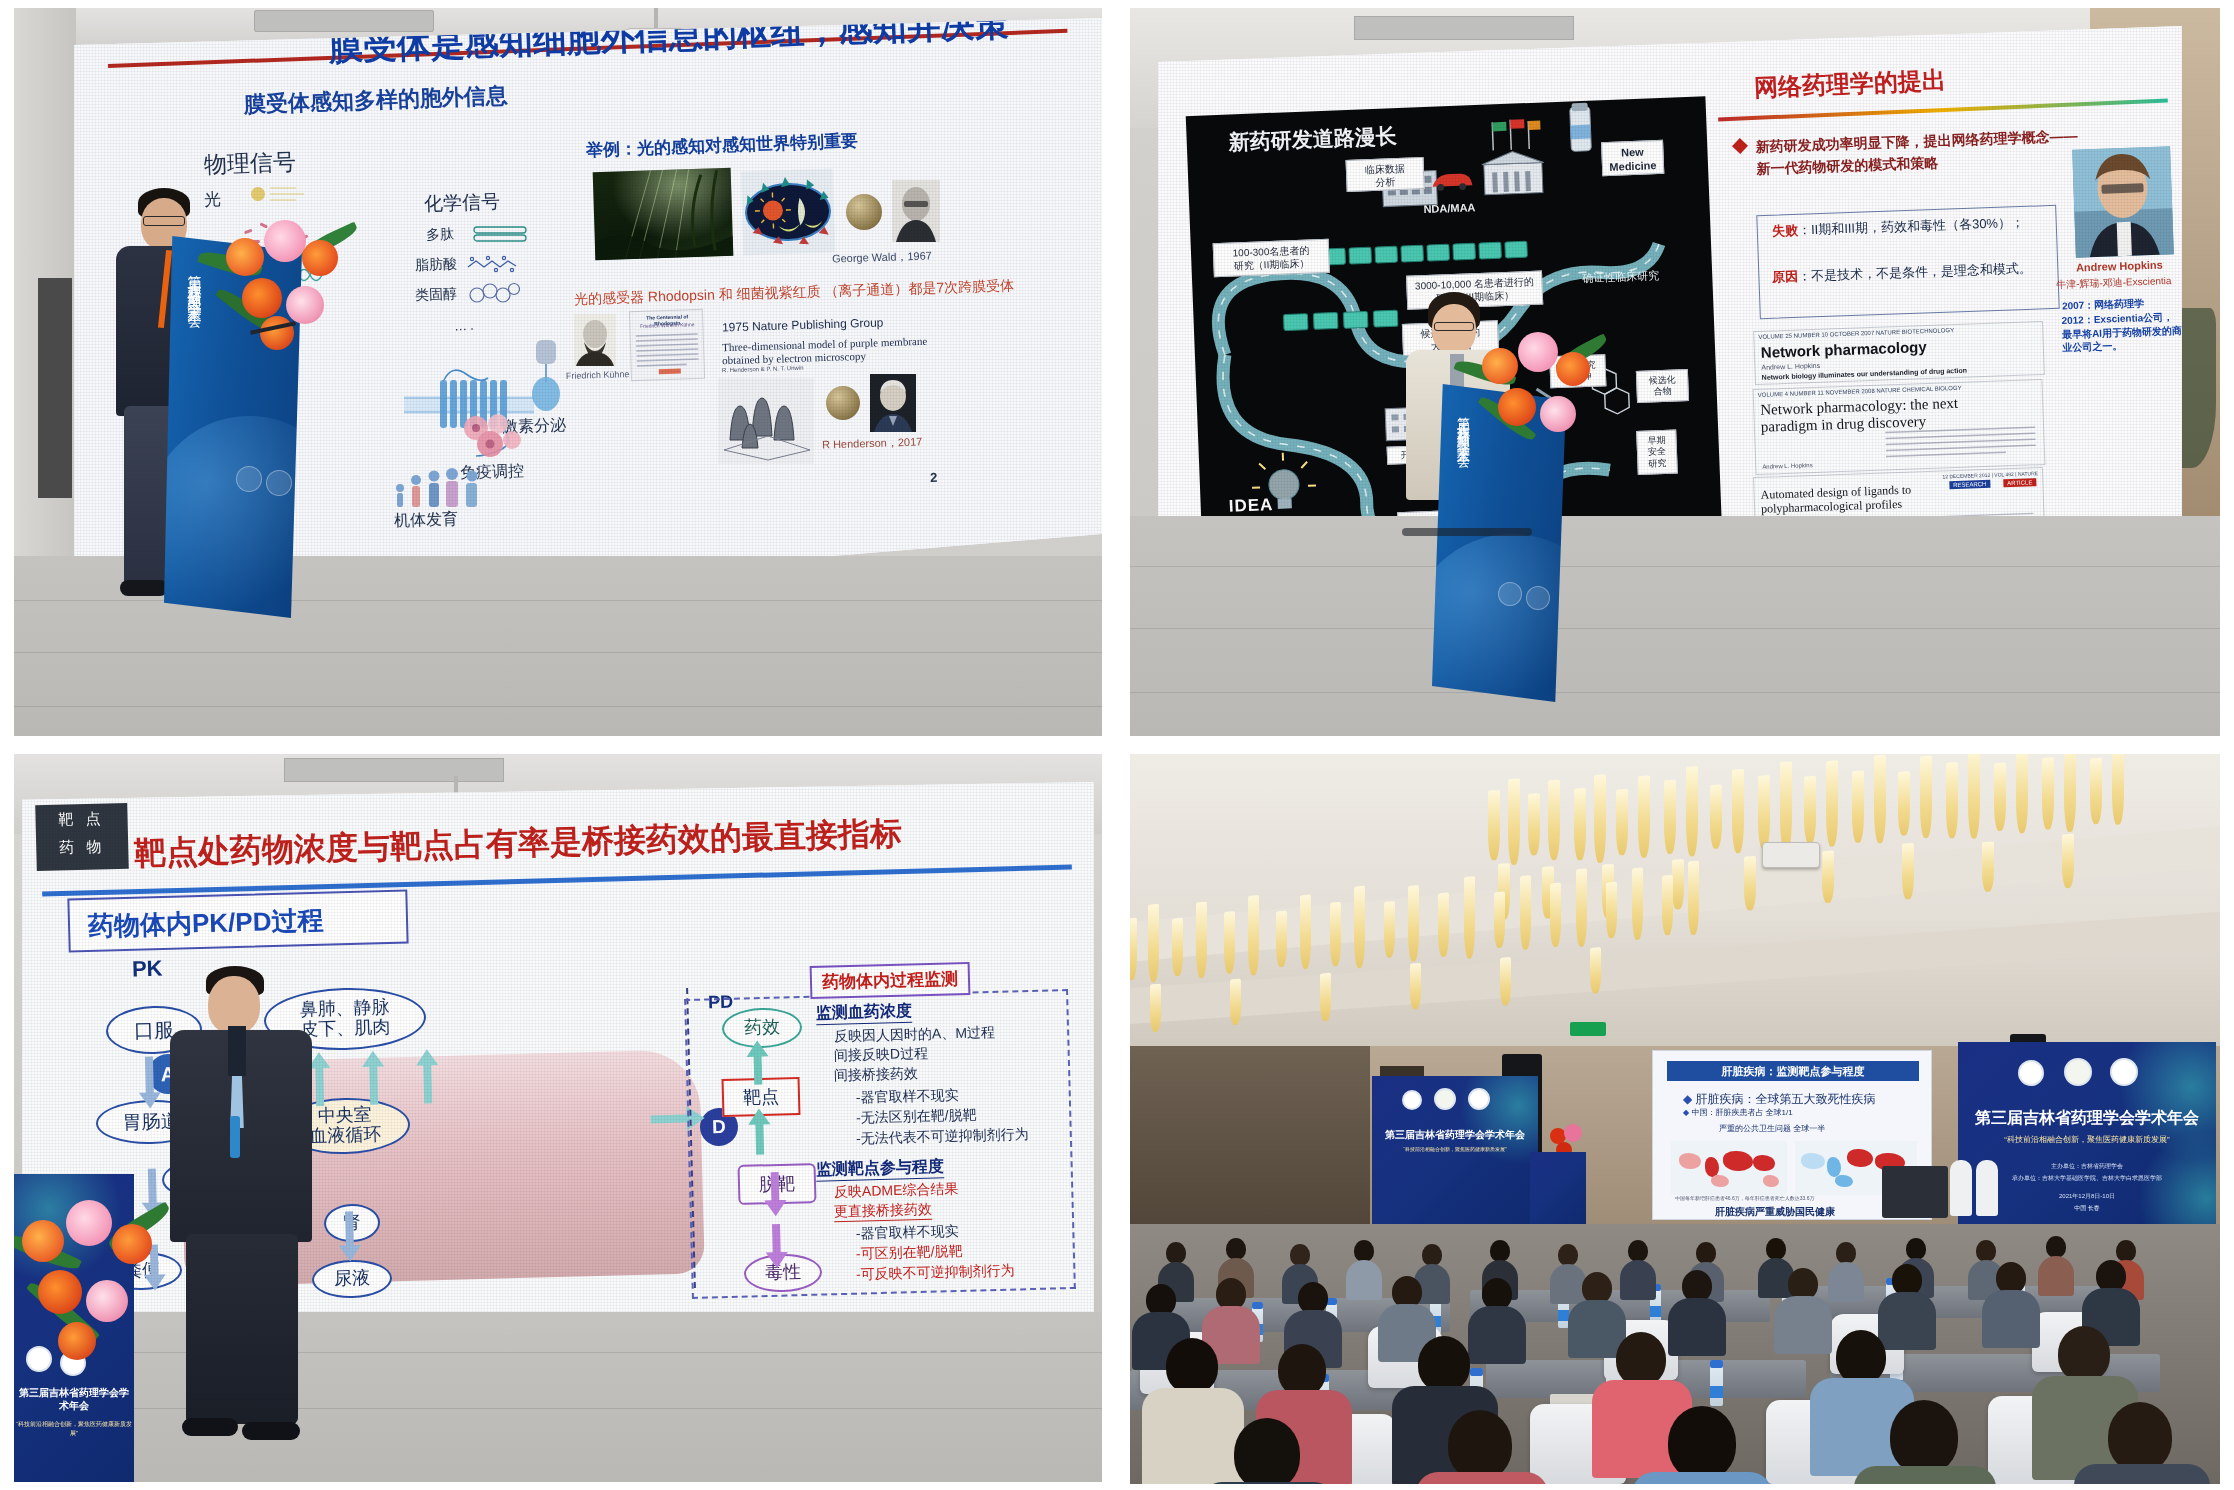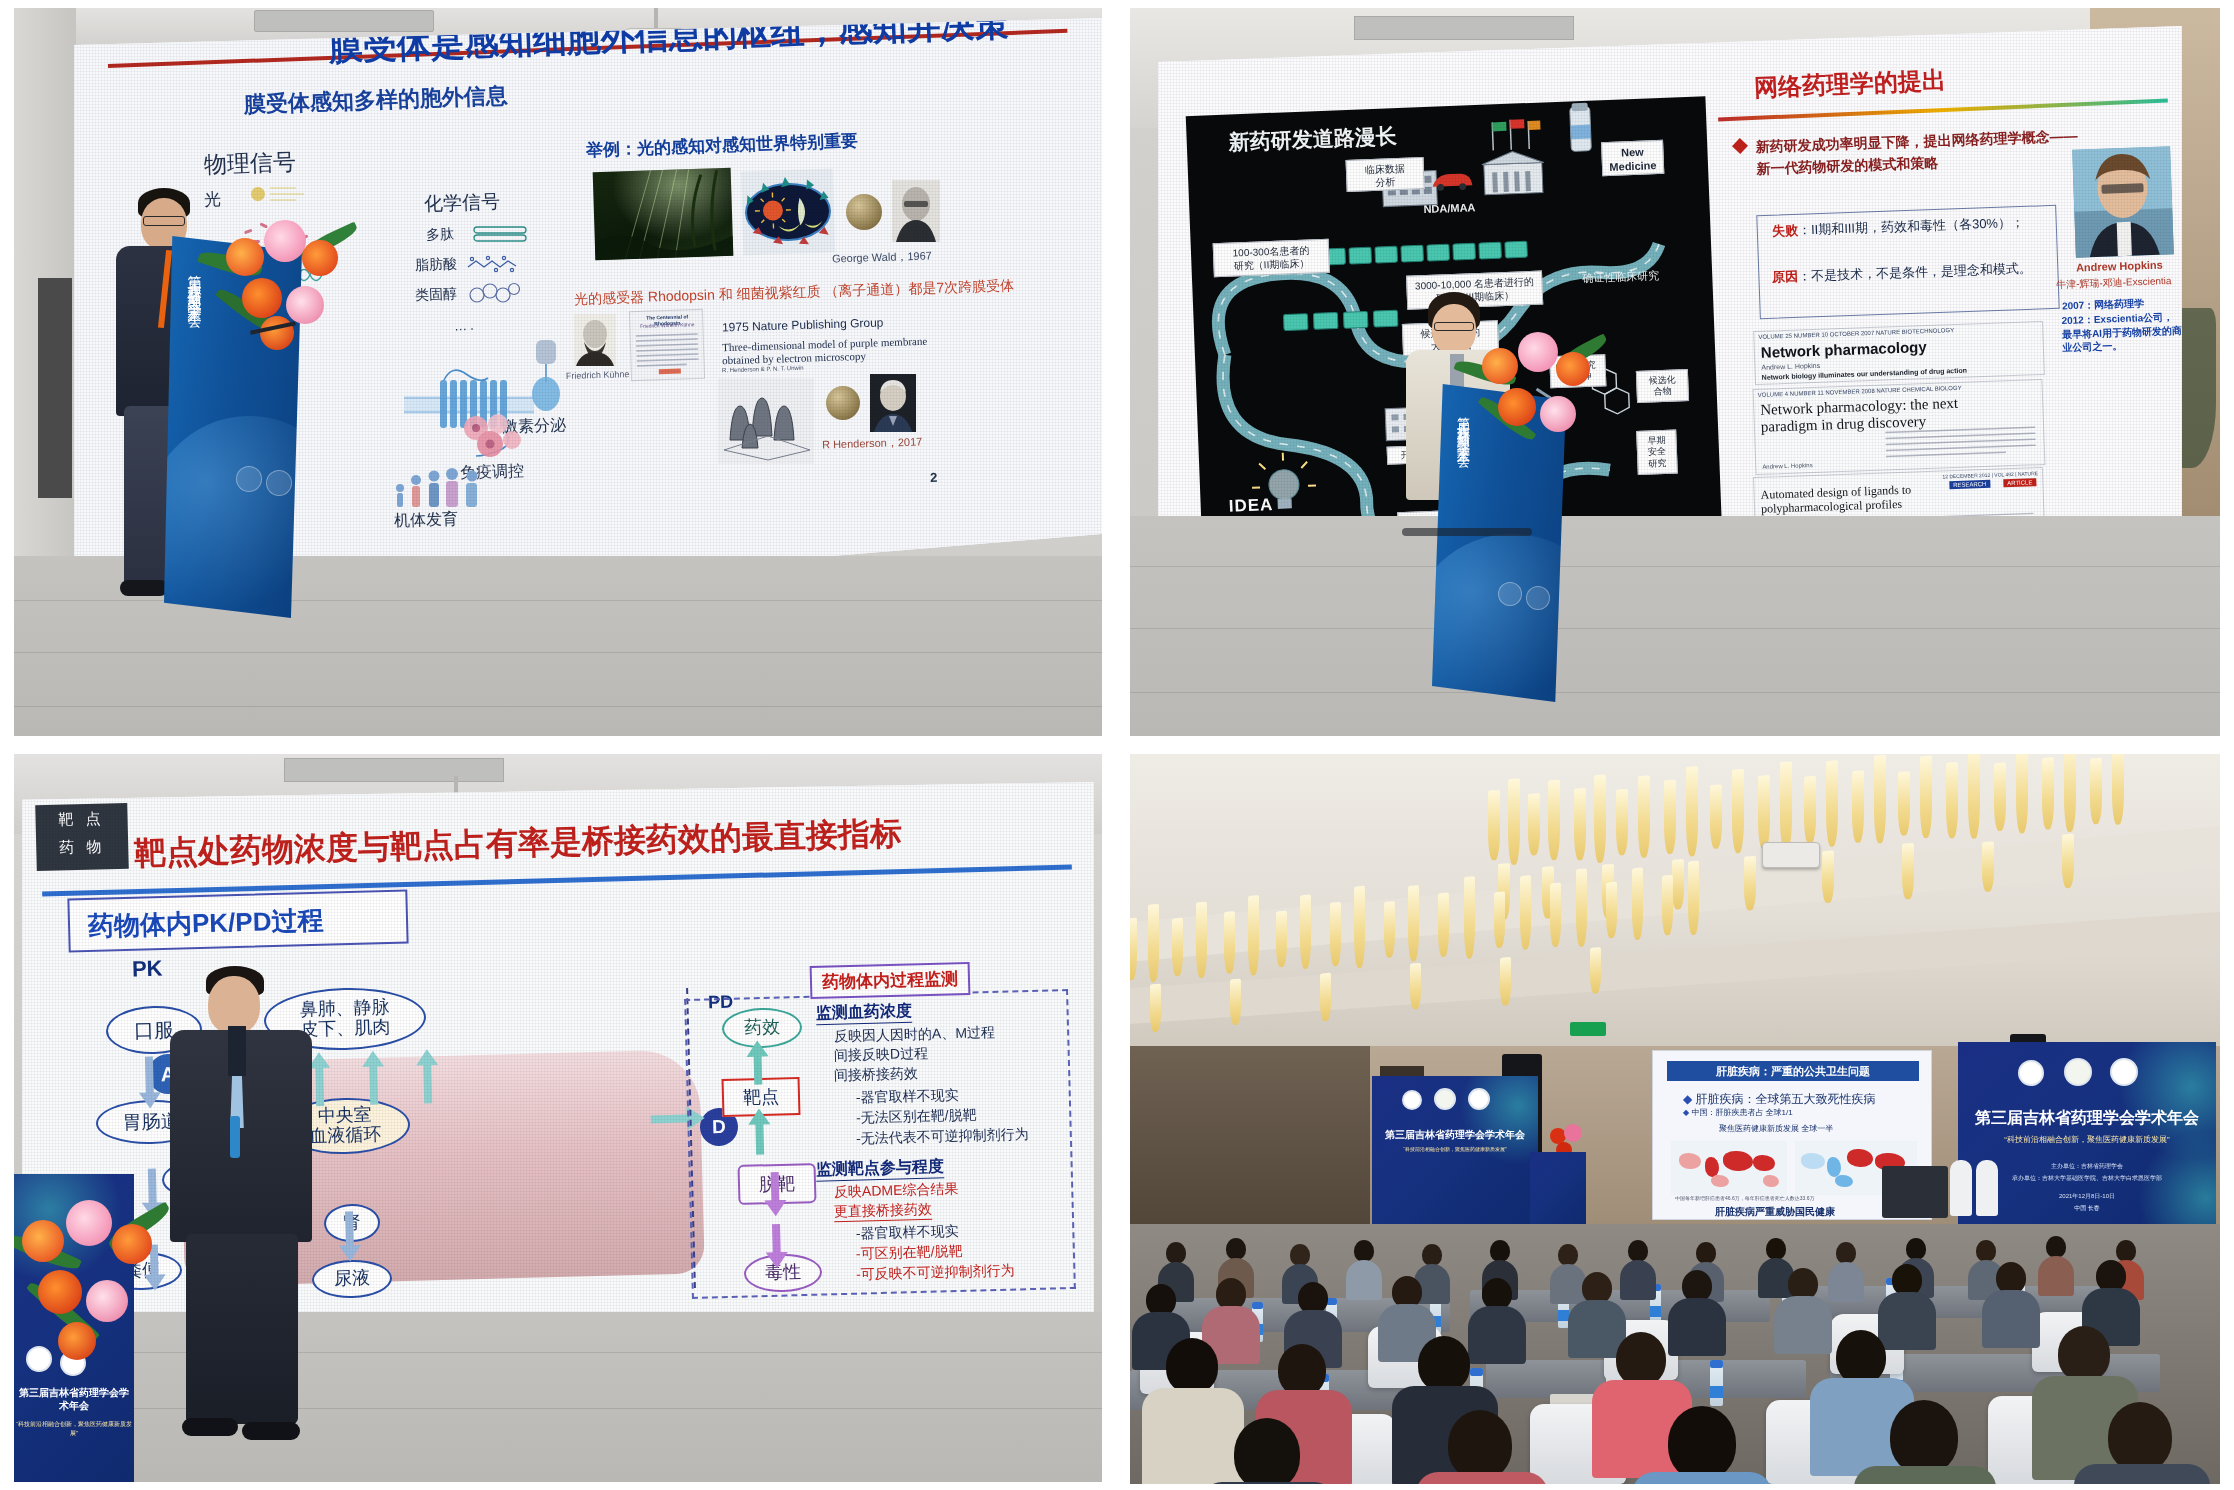"肝脏疾病：严重的公共卫生问题" div.aud-screen-hdr { text: 严重的公共卫生问题 -> 监测靶点参与程度 }
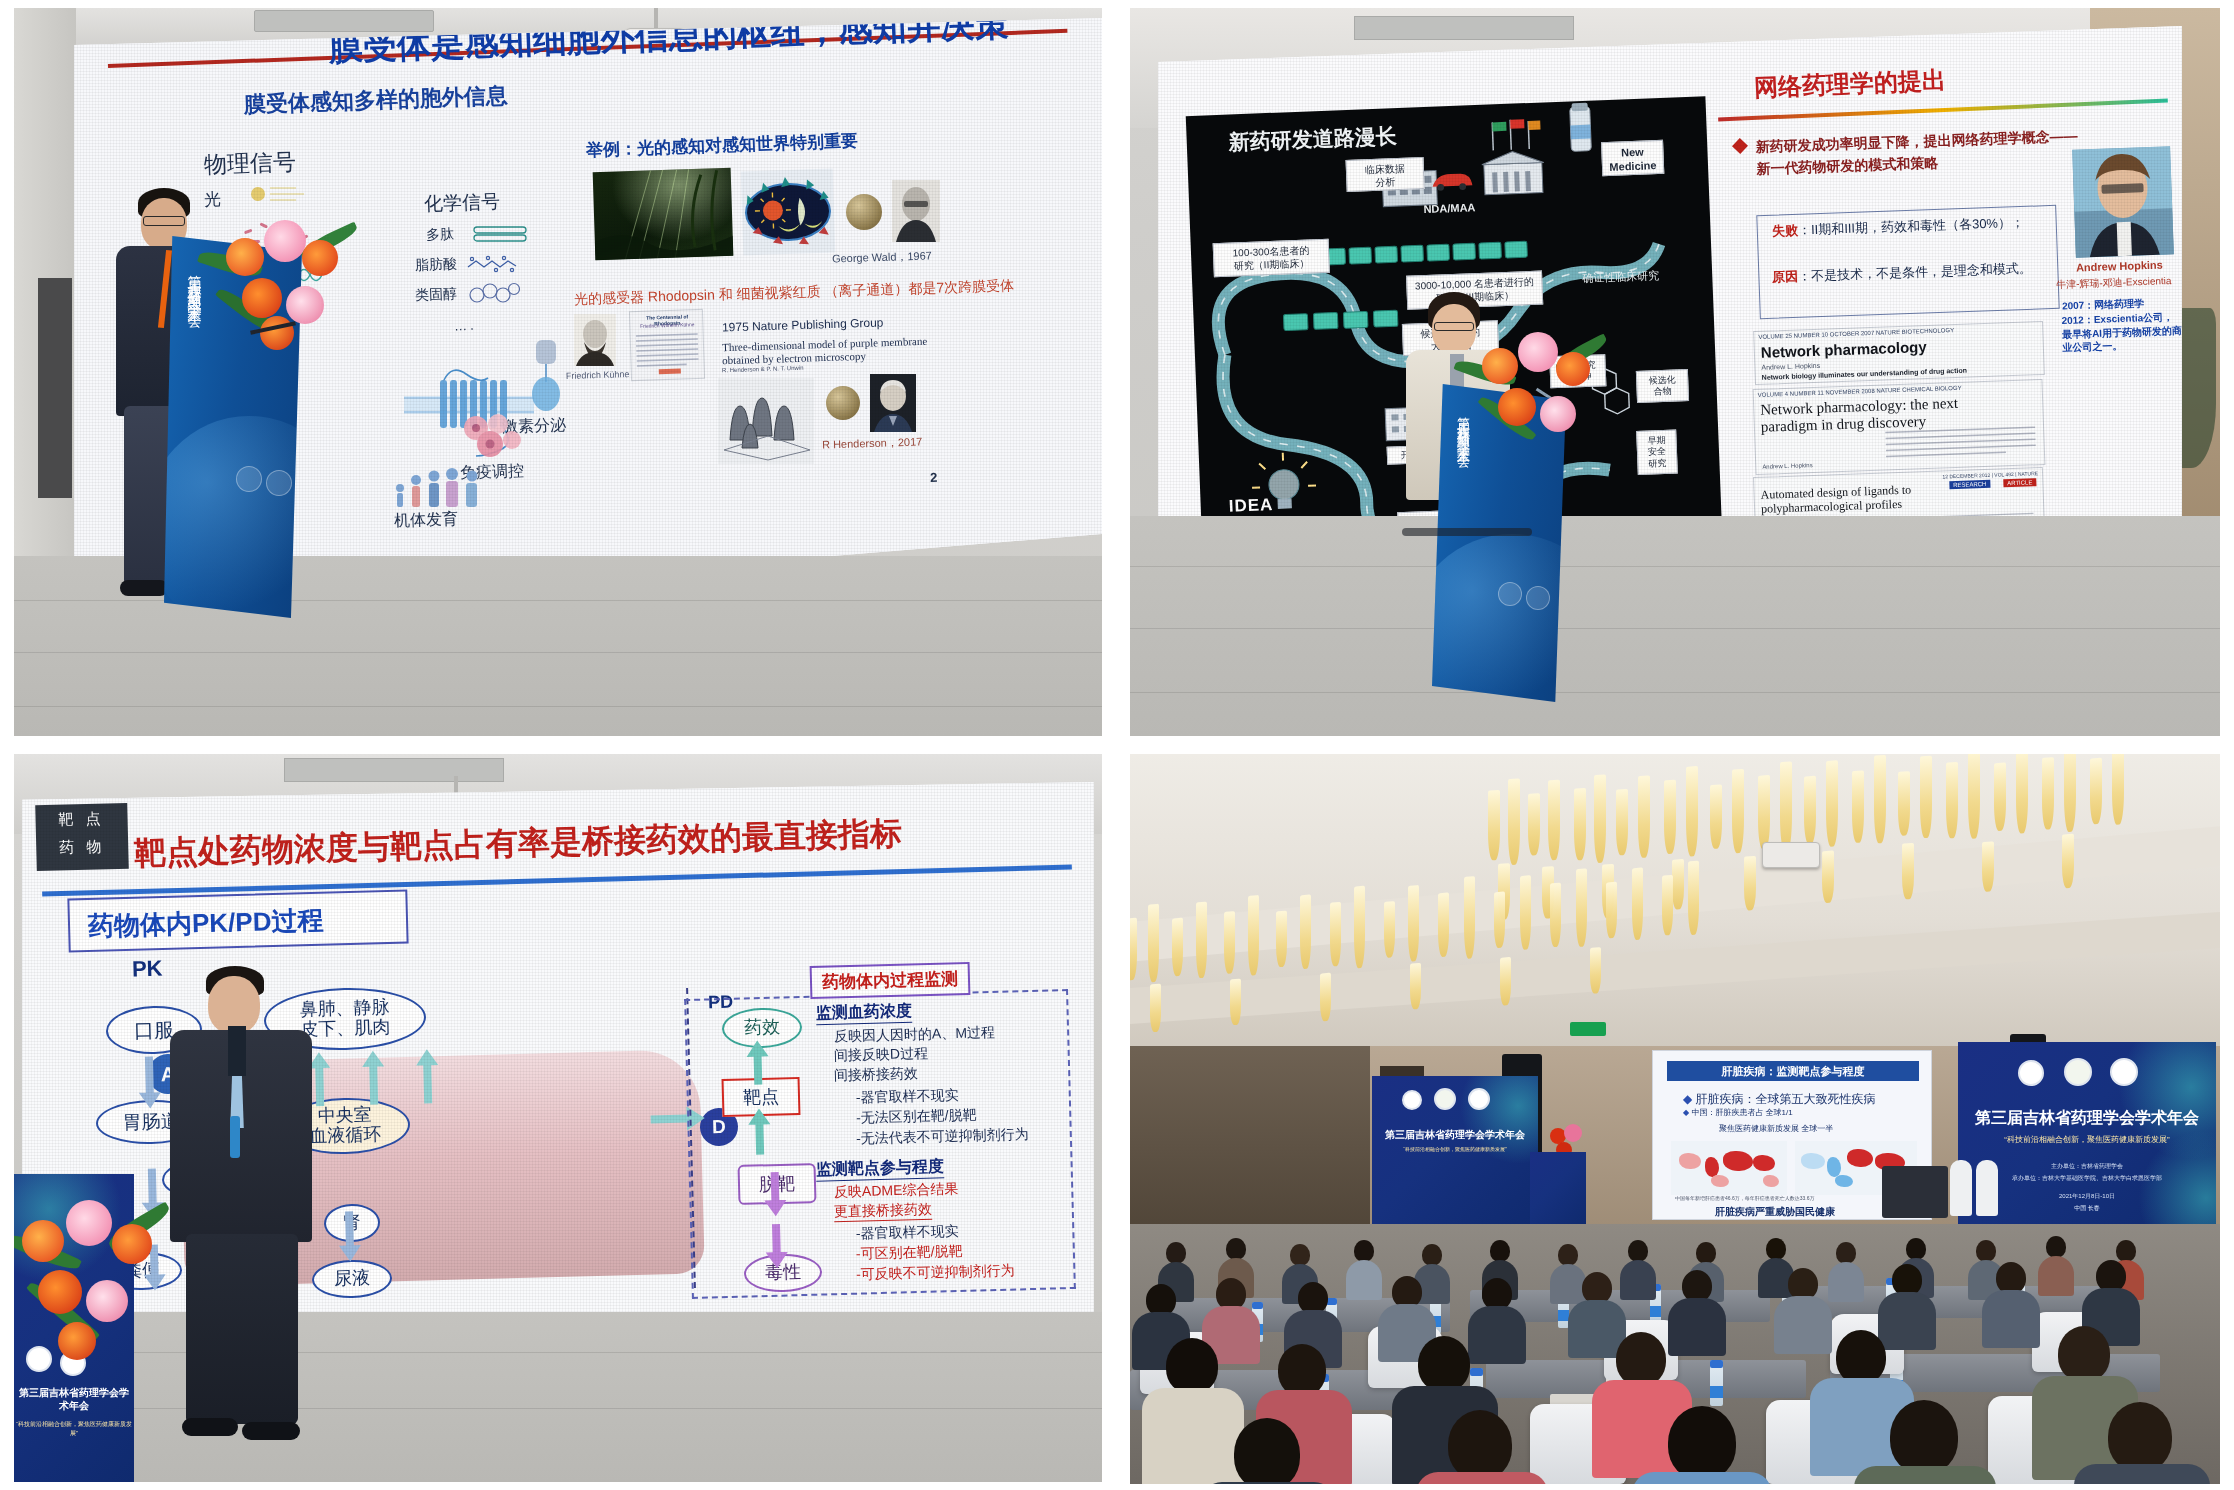"聚焦医药健康新质发展 全球一半" div { text: 聚焦医药健康新质发展 -> 严重的公共卫生问题 }
